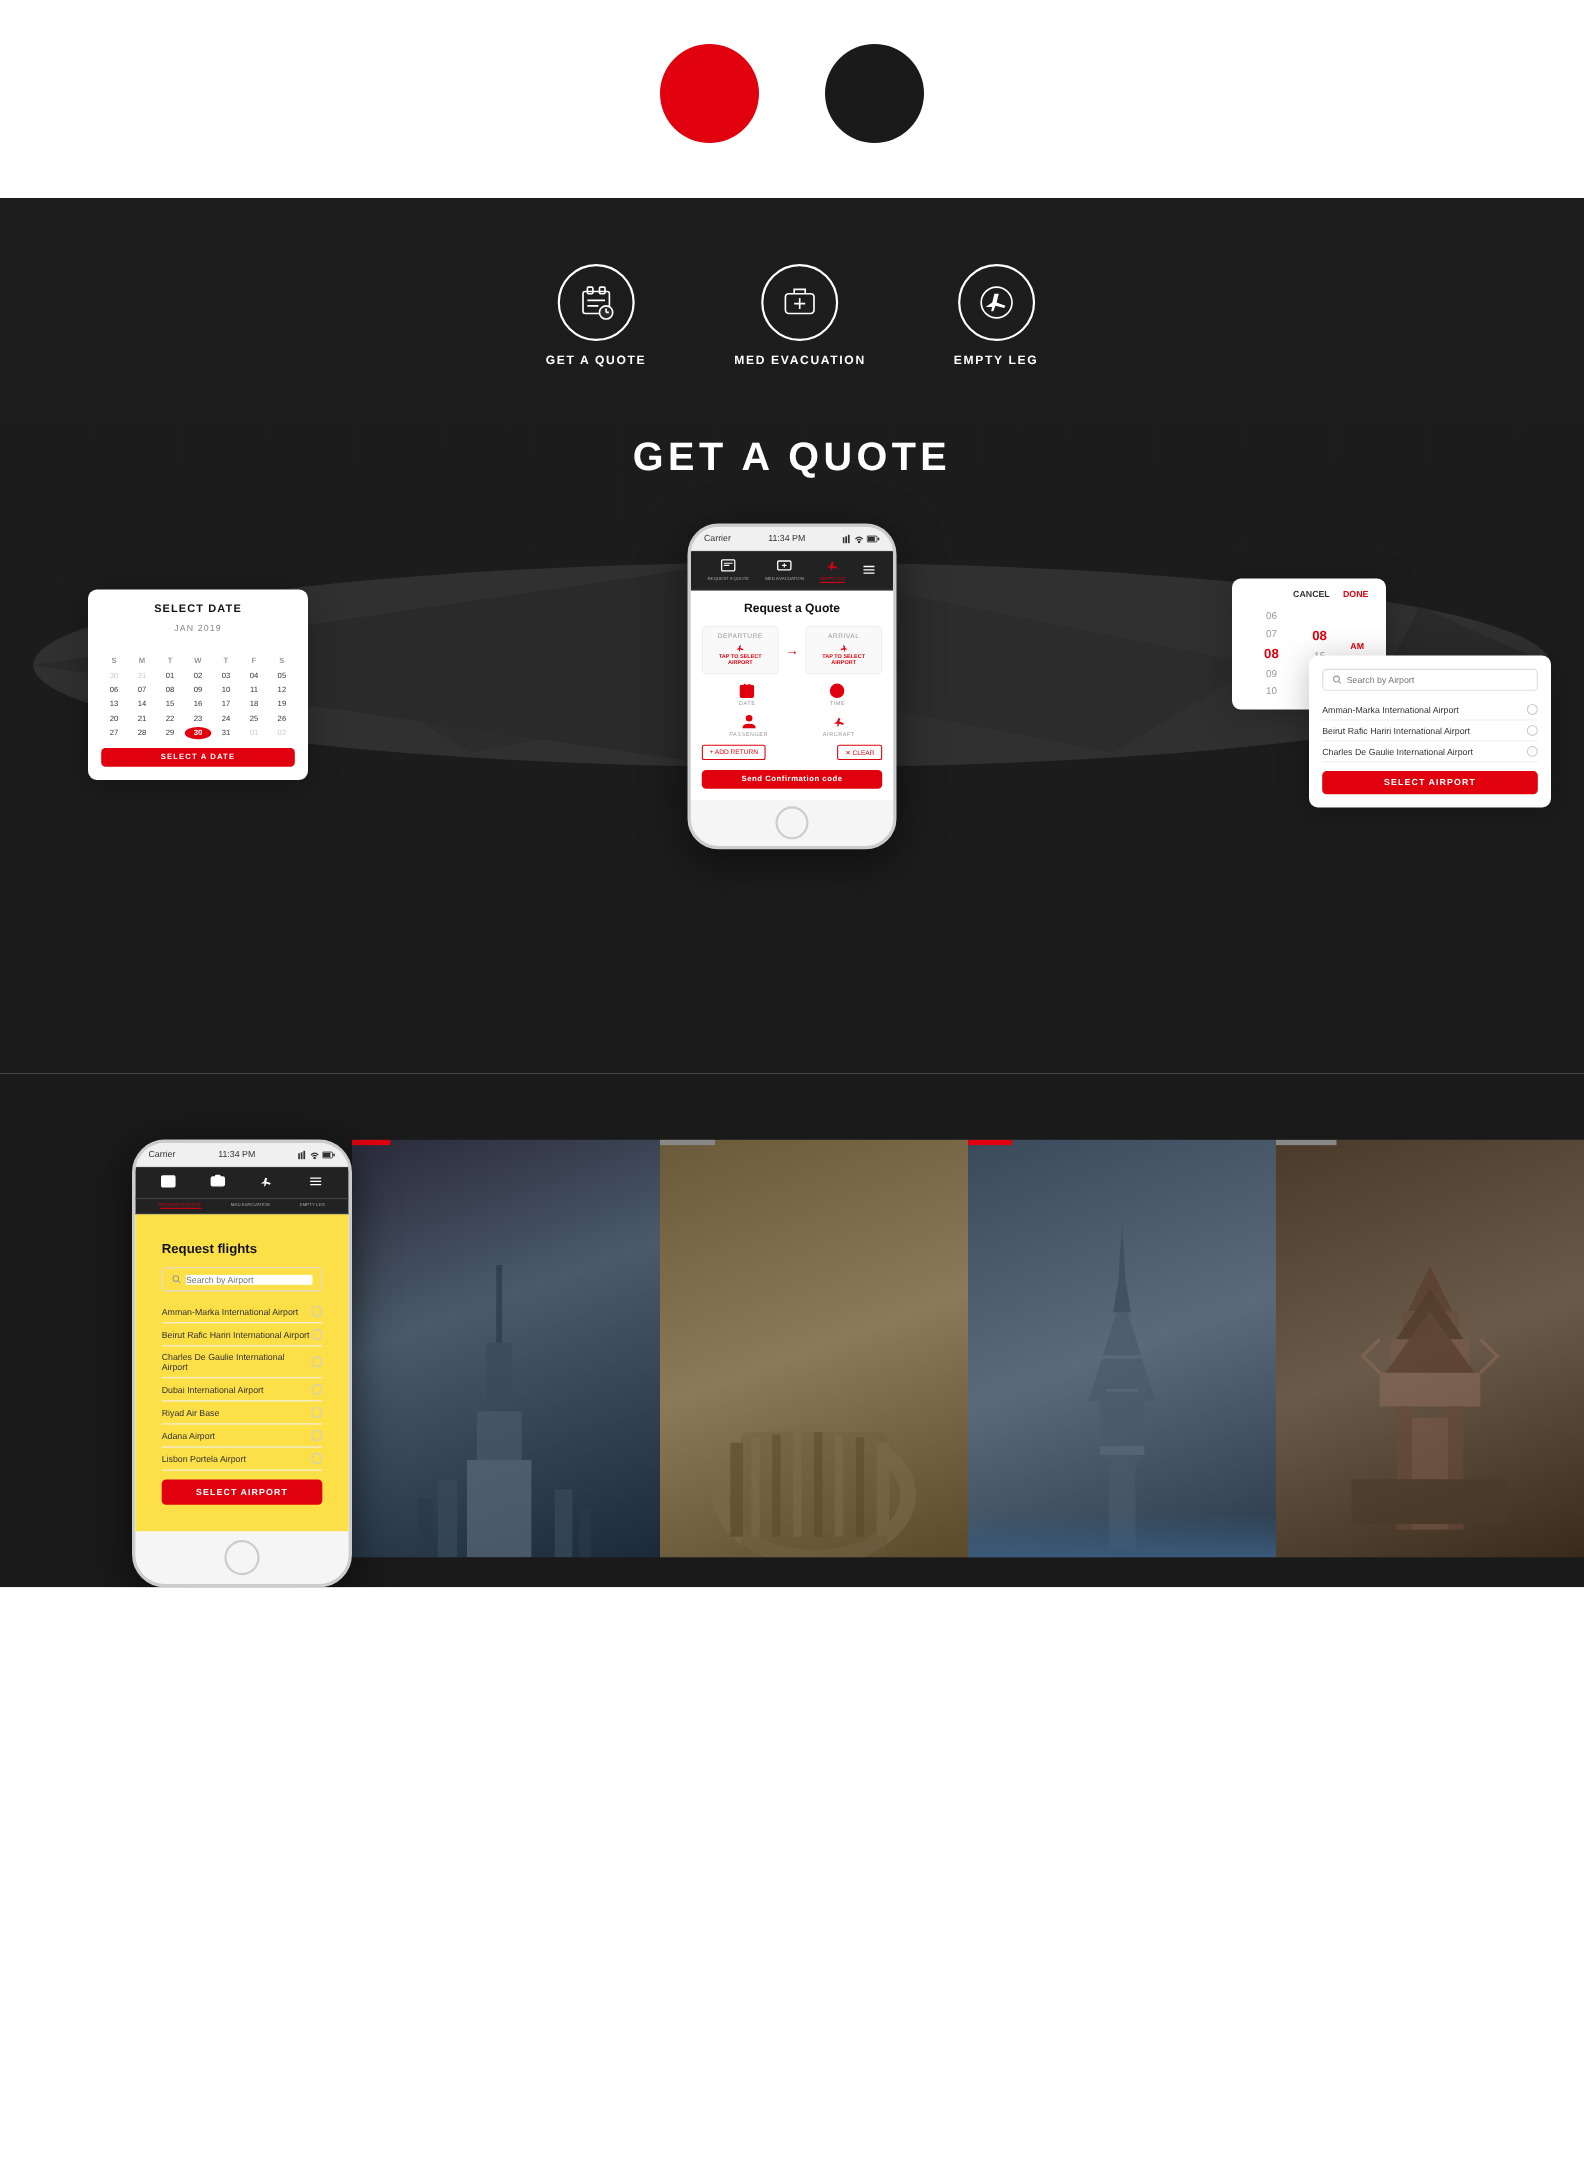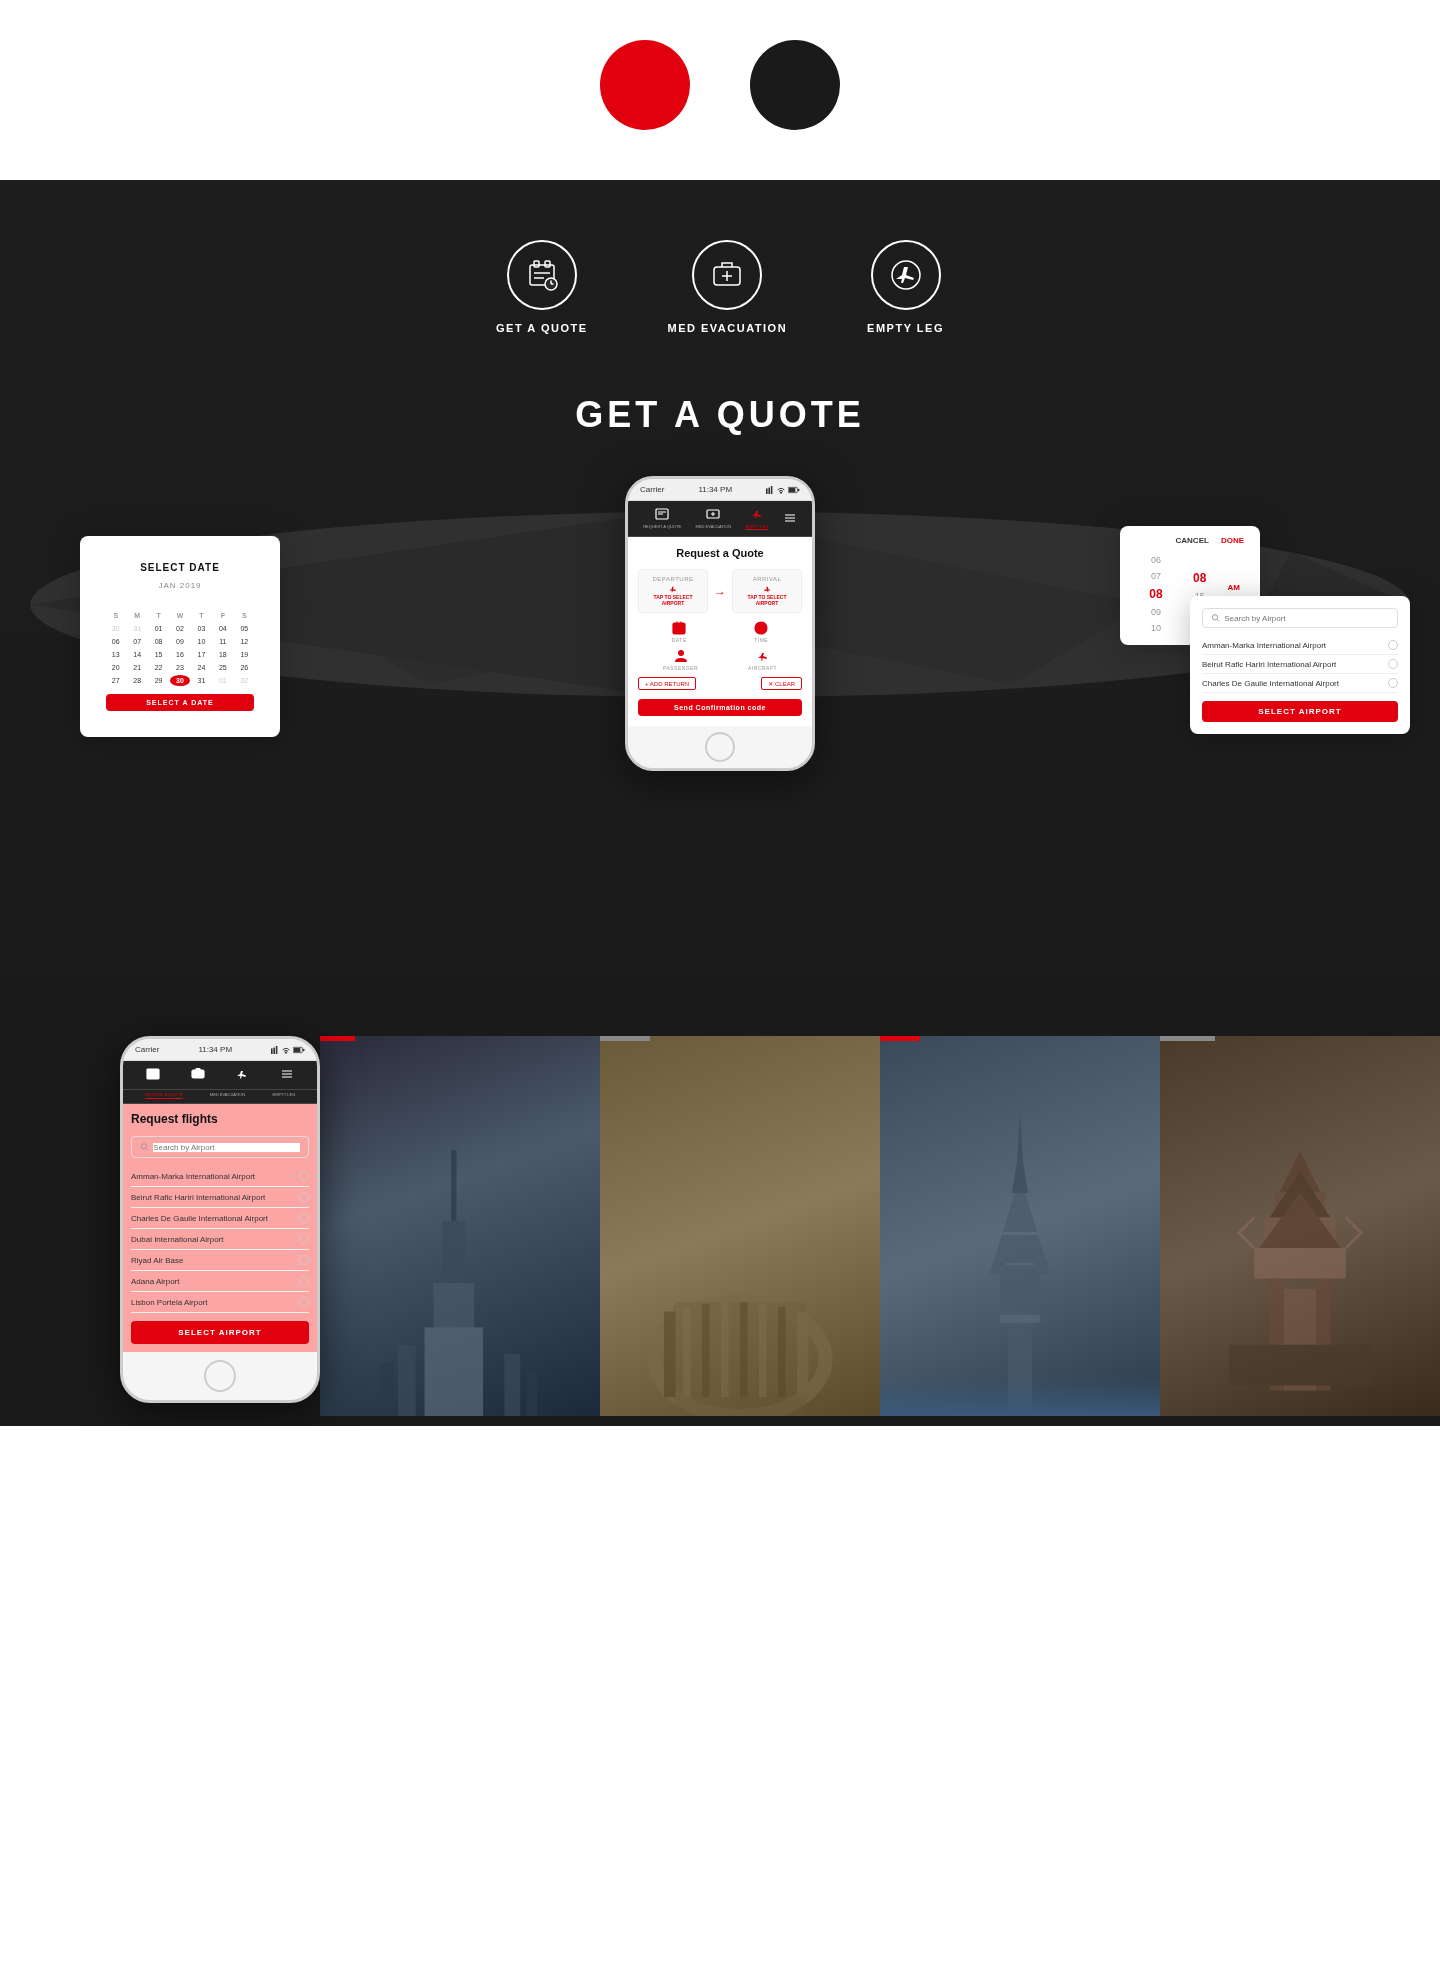"SELECT DATE" .calendar-popup { padding: 26px -> 12px }
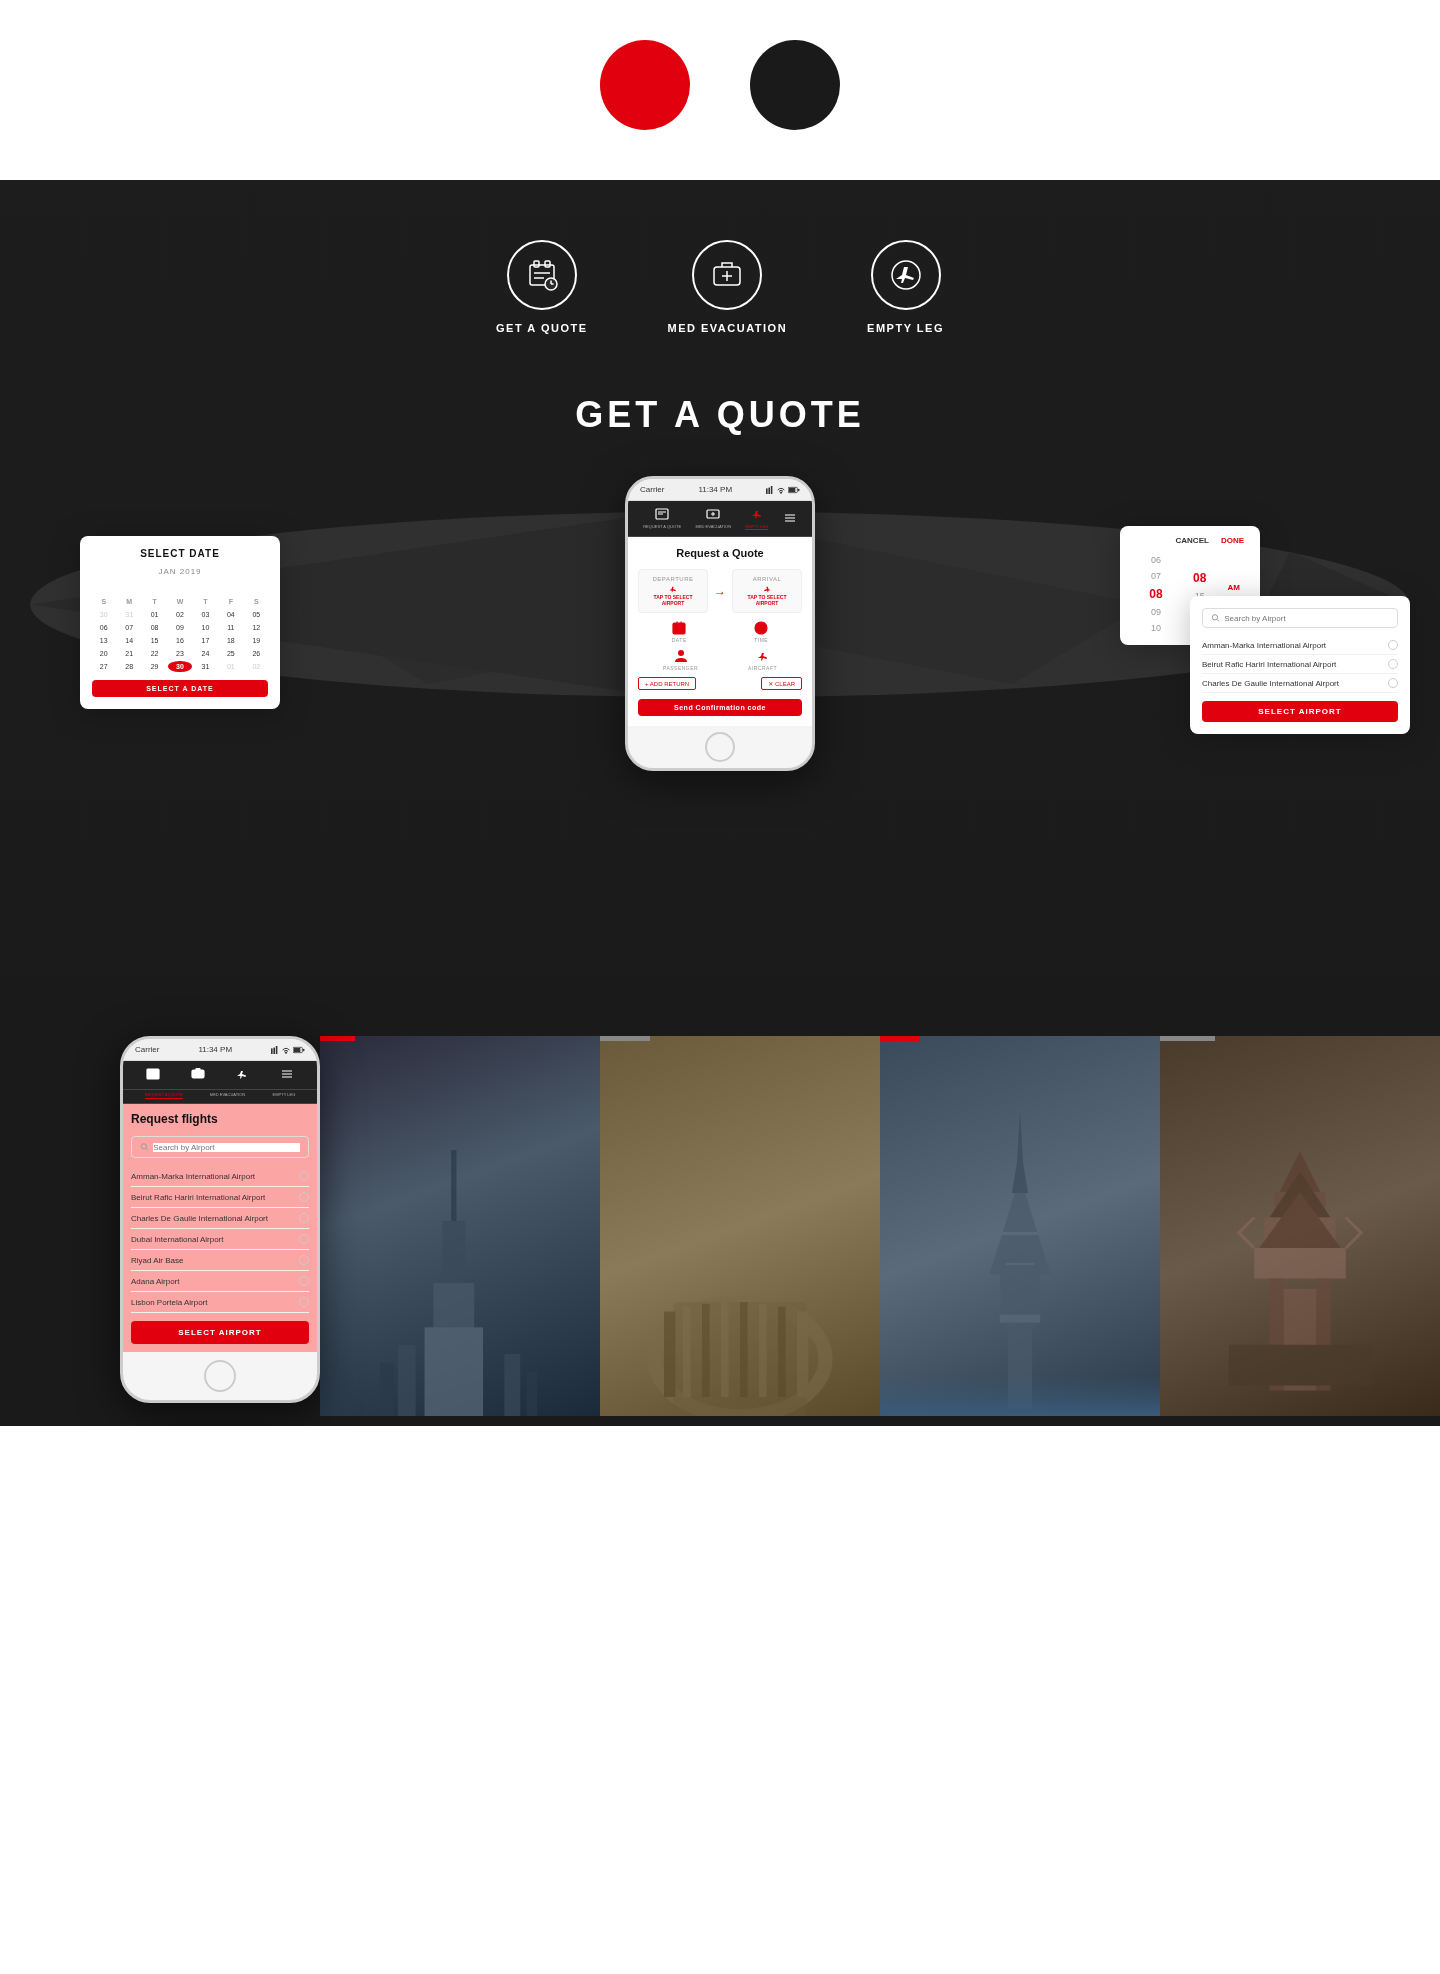"Request flights" .phone2-content { background: #fca5a5 -> #fde047; padding: 8px -> 24px }
